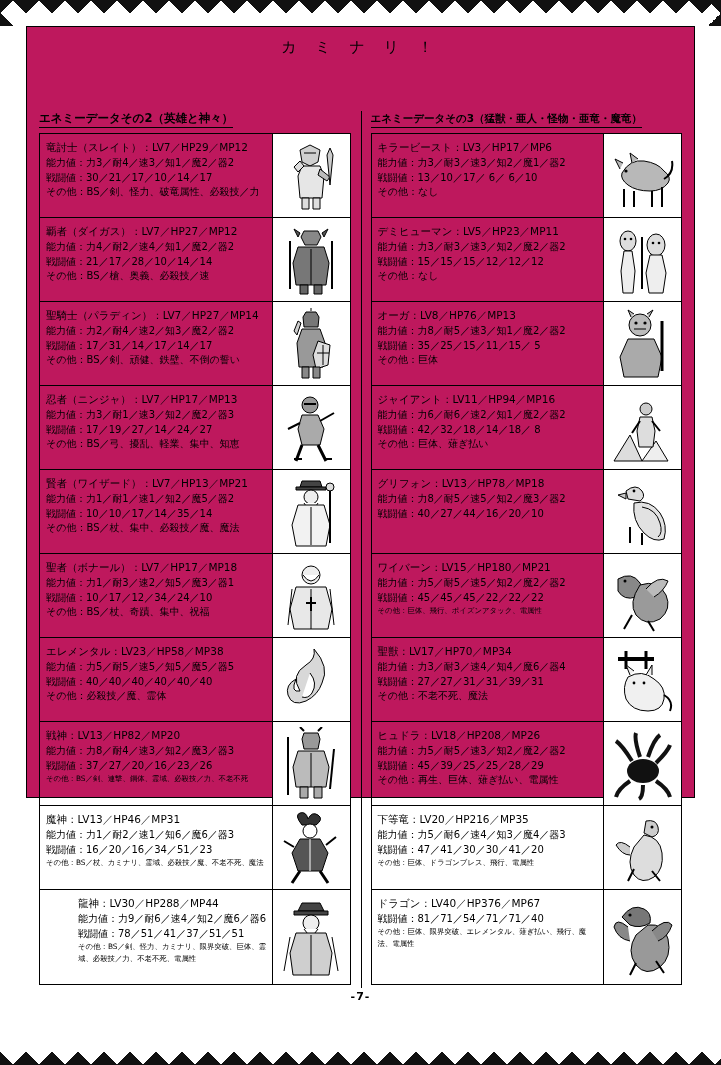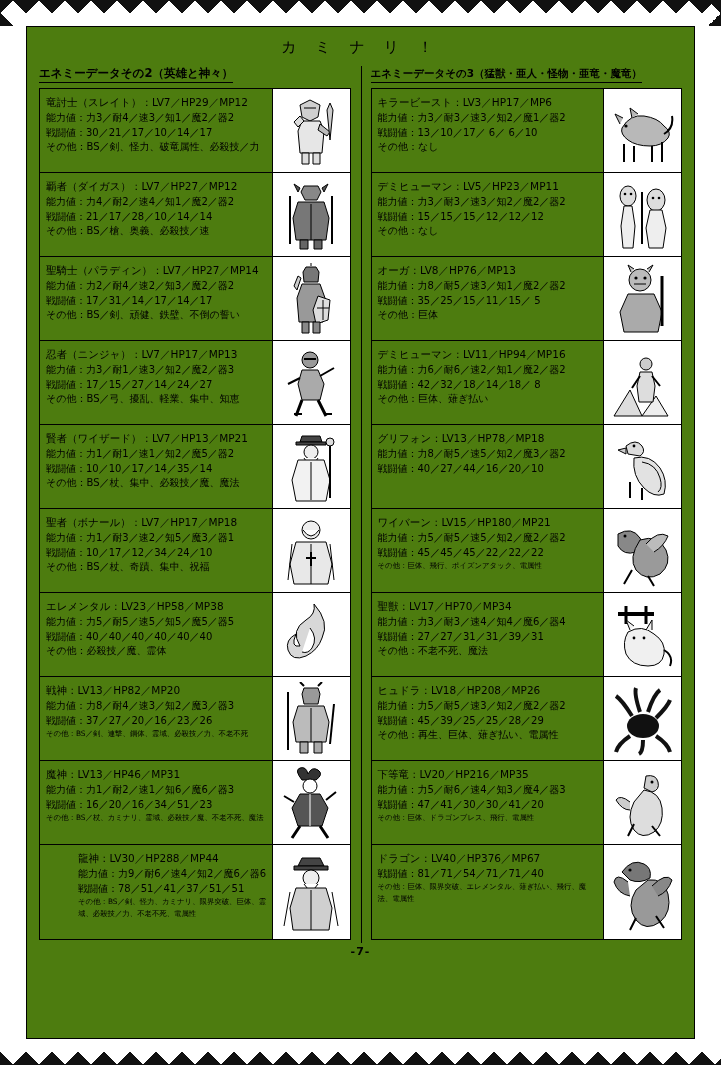"カ ミ ナ リ ！" .inner { background: #4d7c0f -> #be185d; height: 1013px -> 772px }
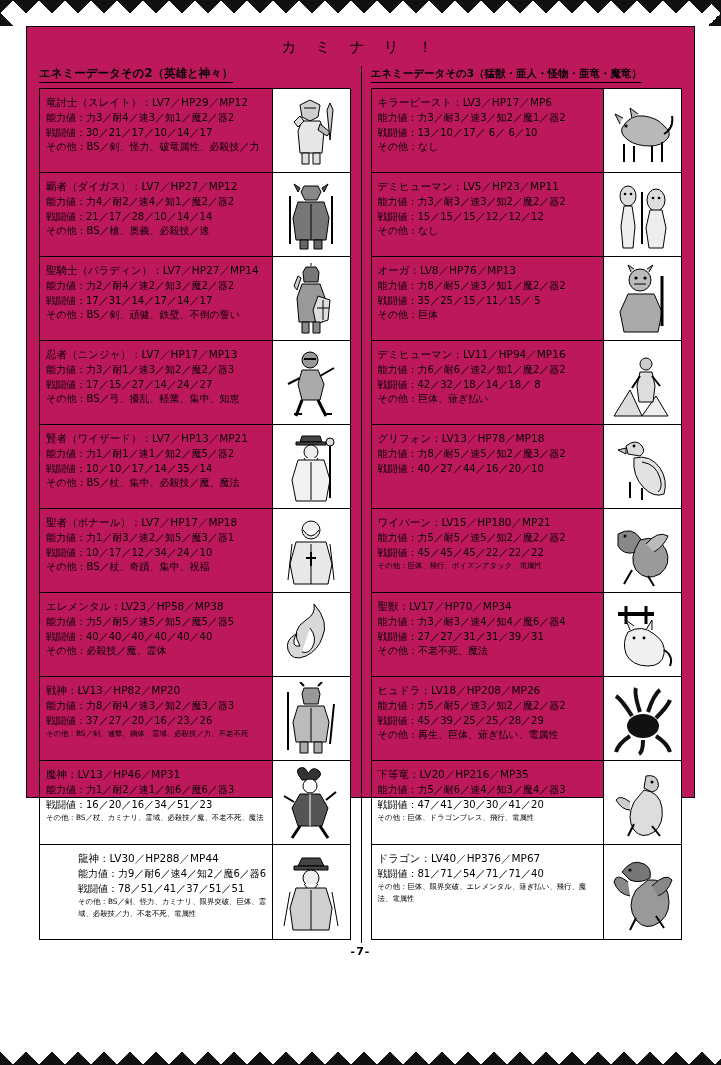"エネミーデータその2（英雄と神々）" .columns { margin-top: none -> 45px }
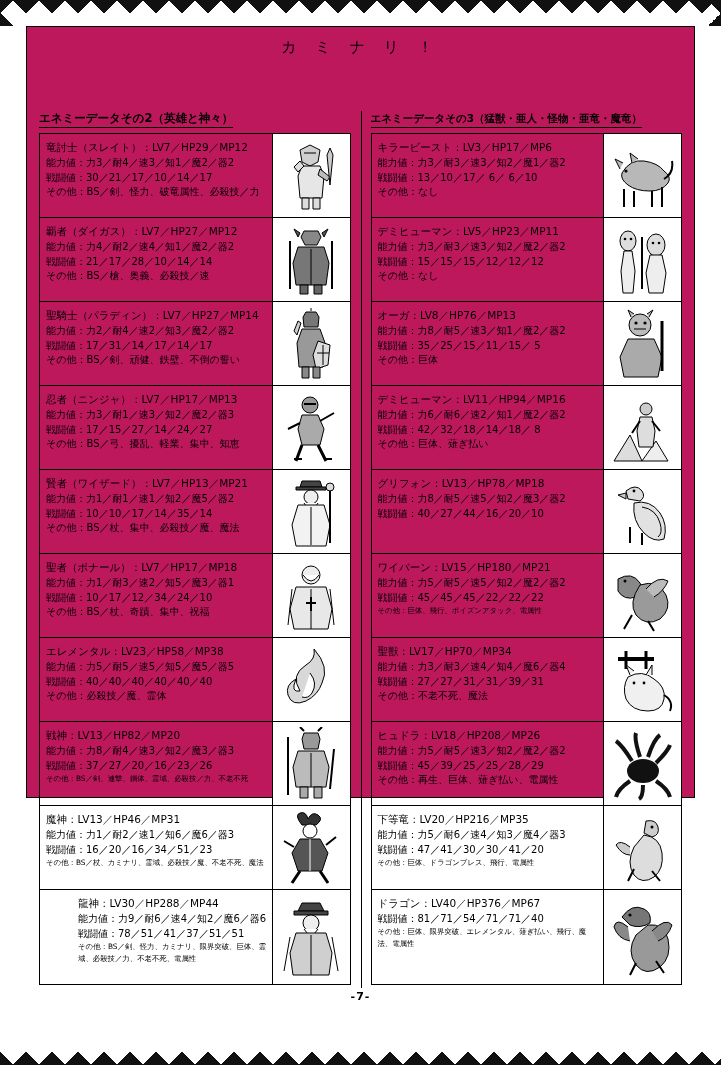"デミヒューマン：LV11／HP94／MP16" div.line { text: デミヒューマン -> ジャイアント }
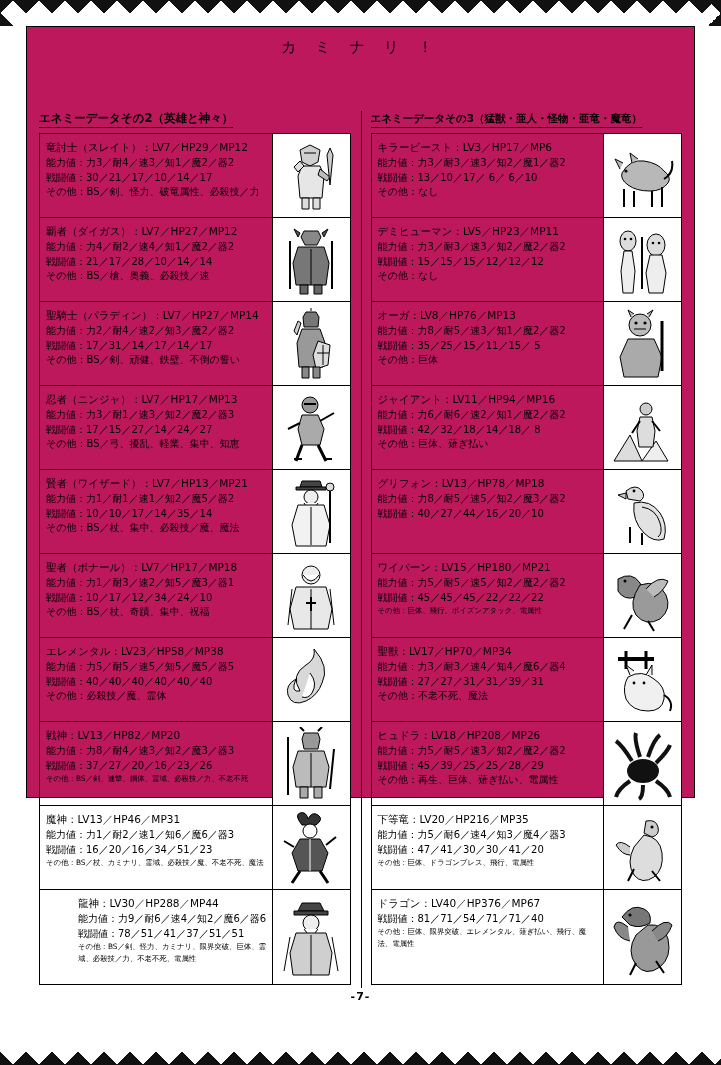"戦闘値：17／15／27／14／24／27" div.line { text: 15 -> 19 }
